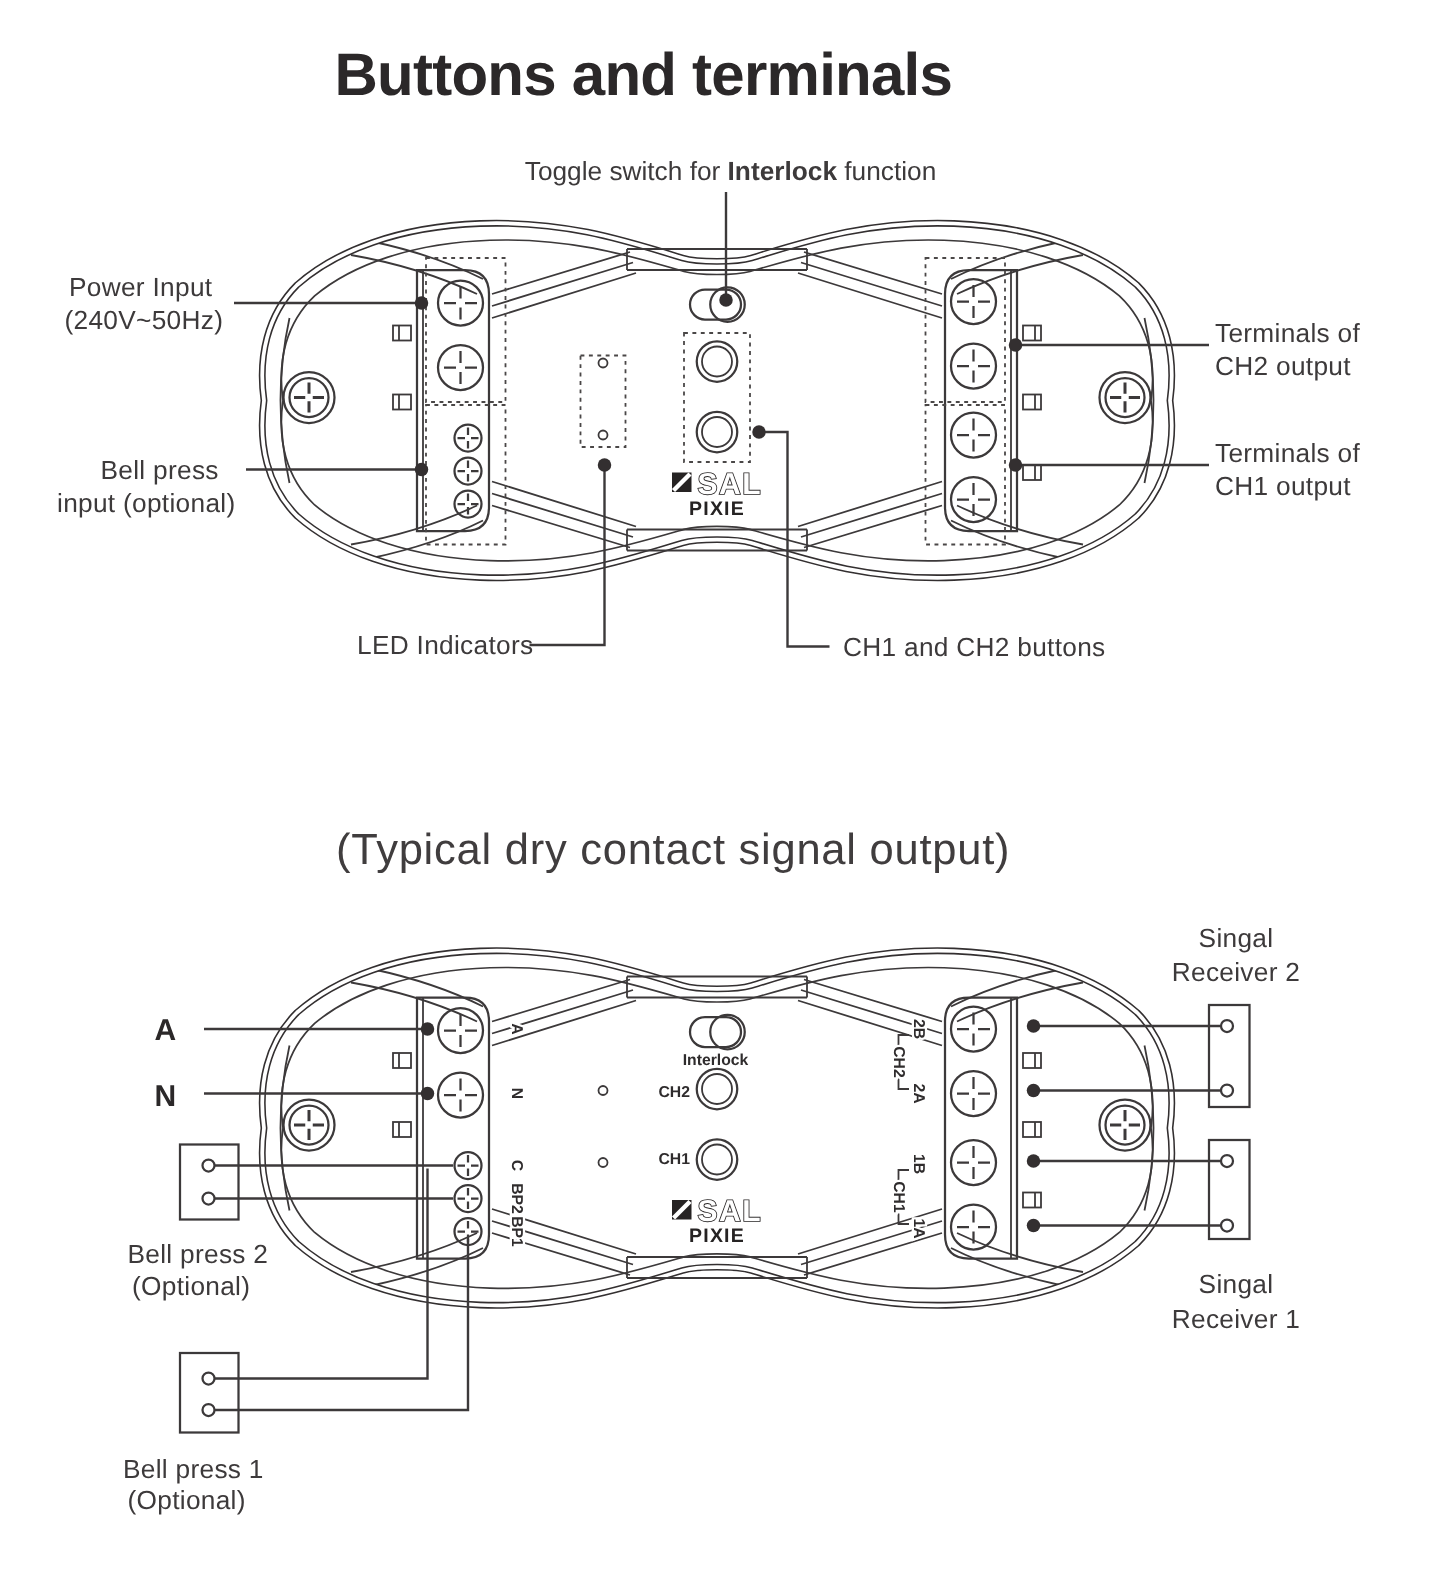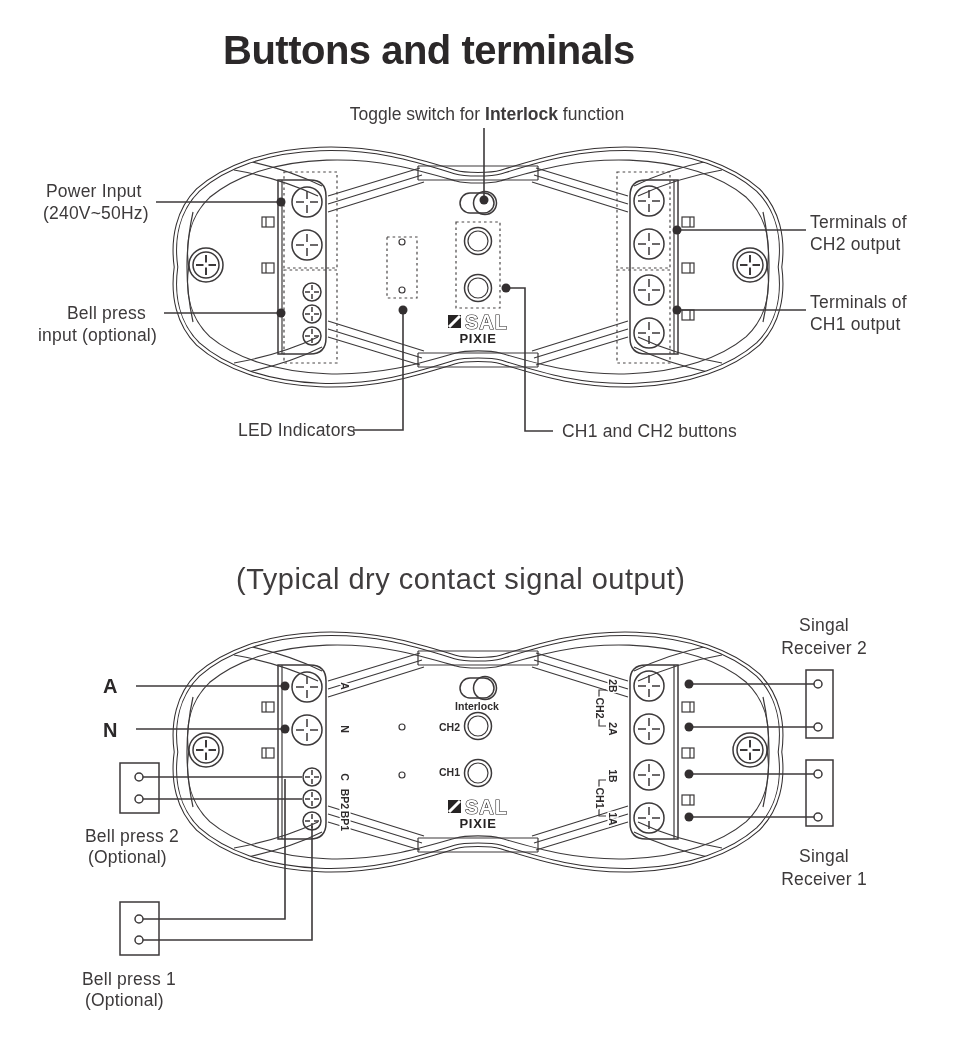"(Typical dry contact signal output)" #subtitle { margin: 12px -> 0 }
